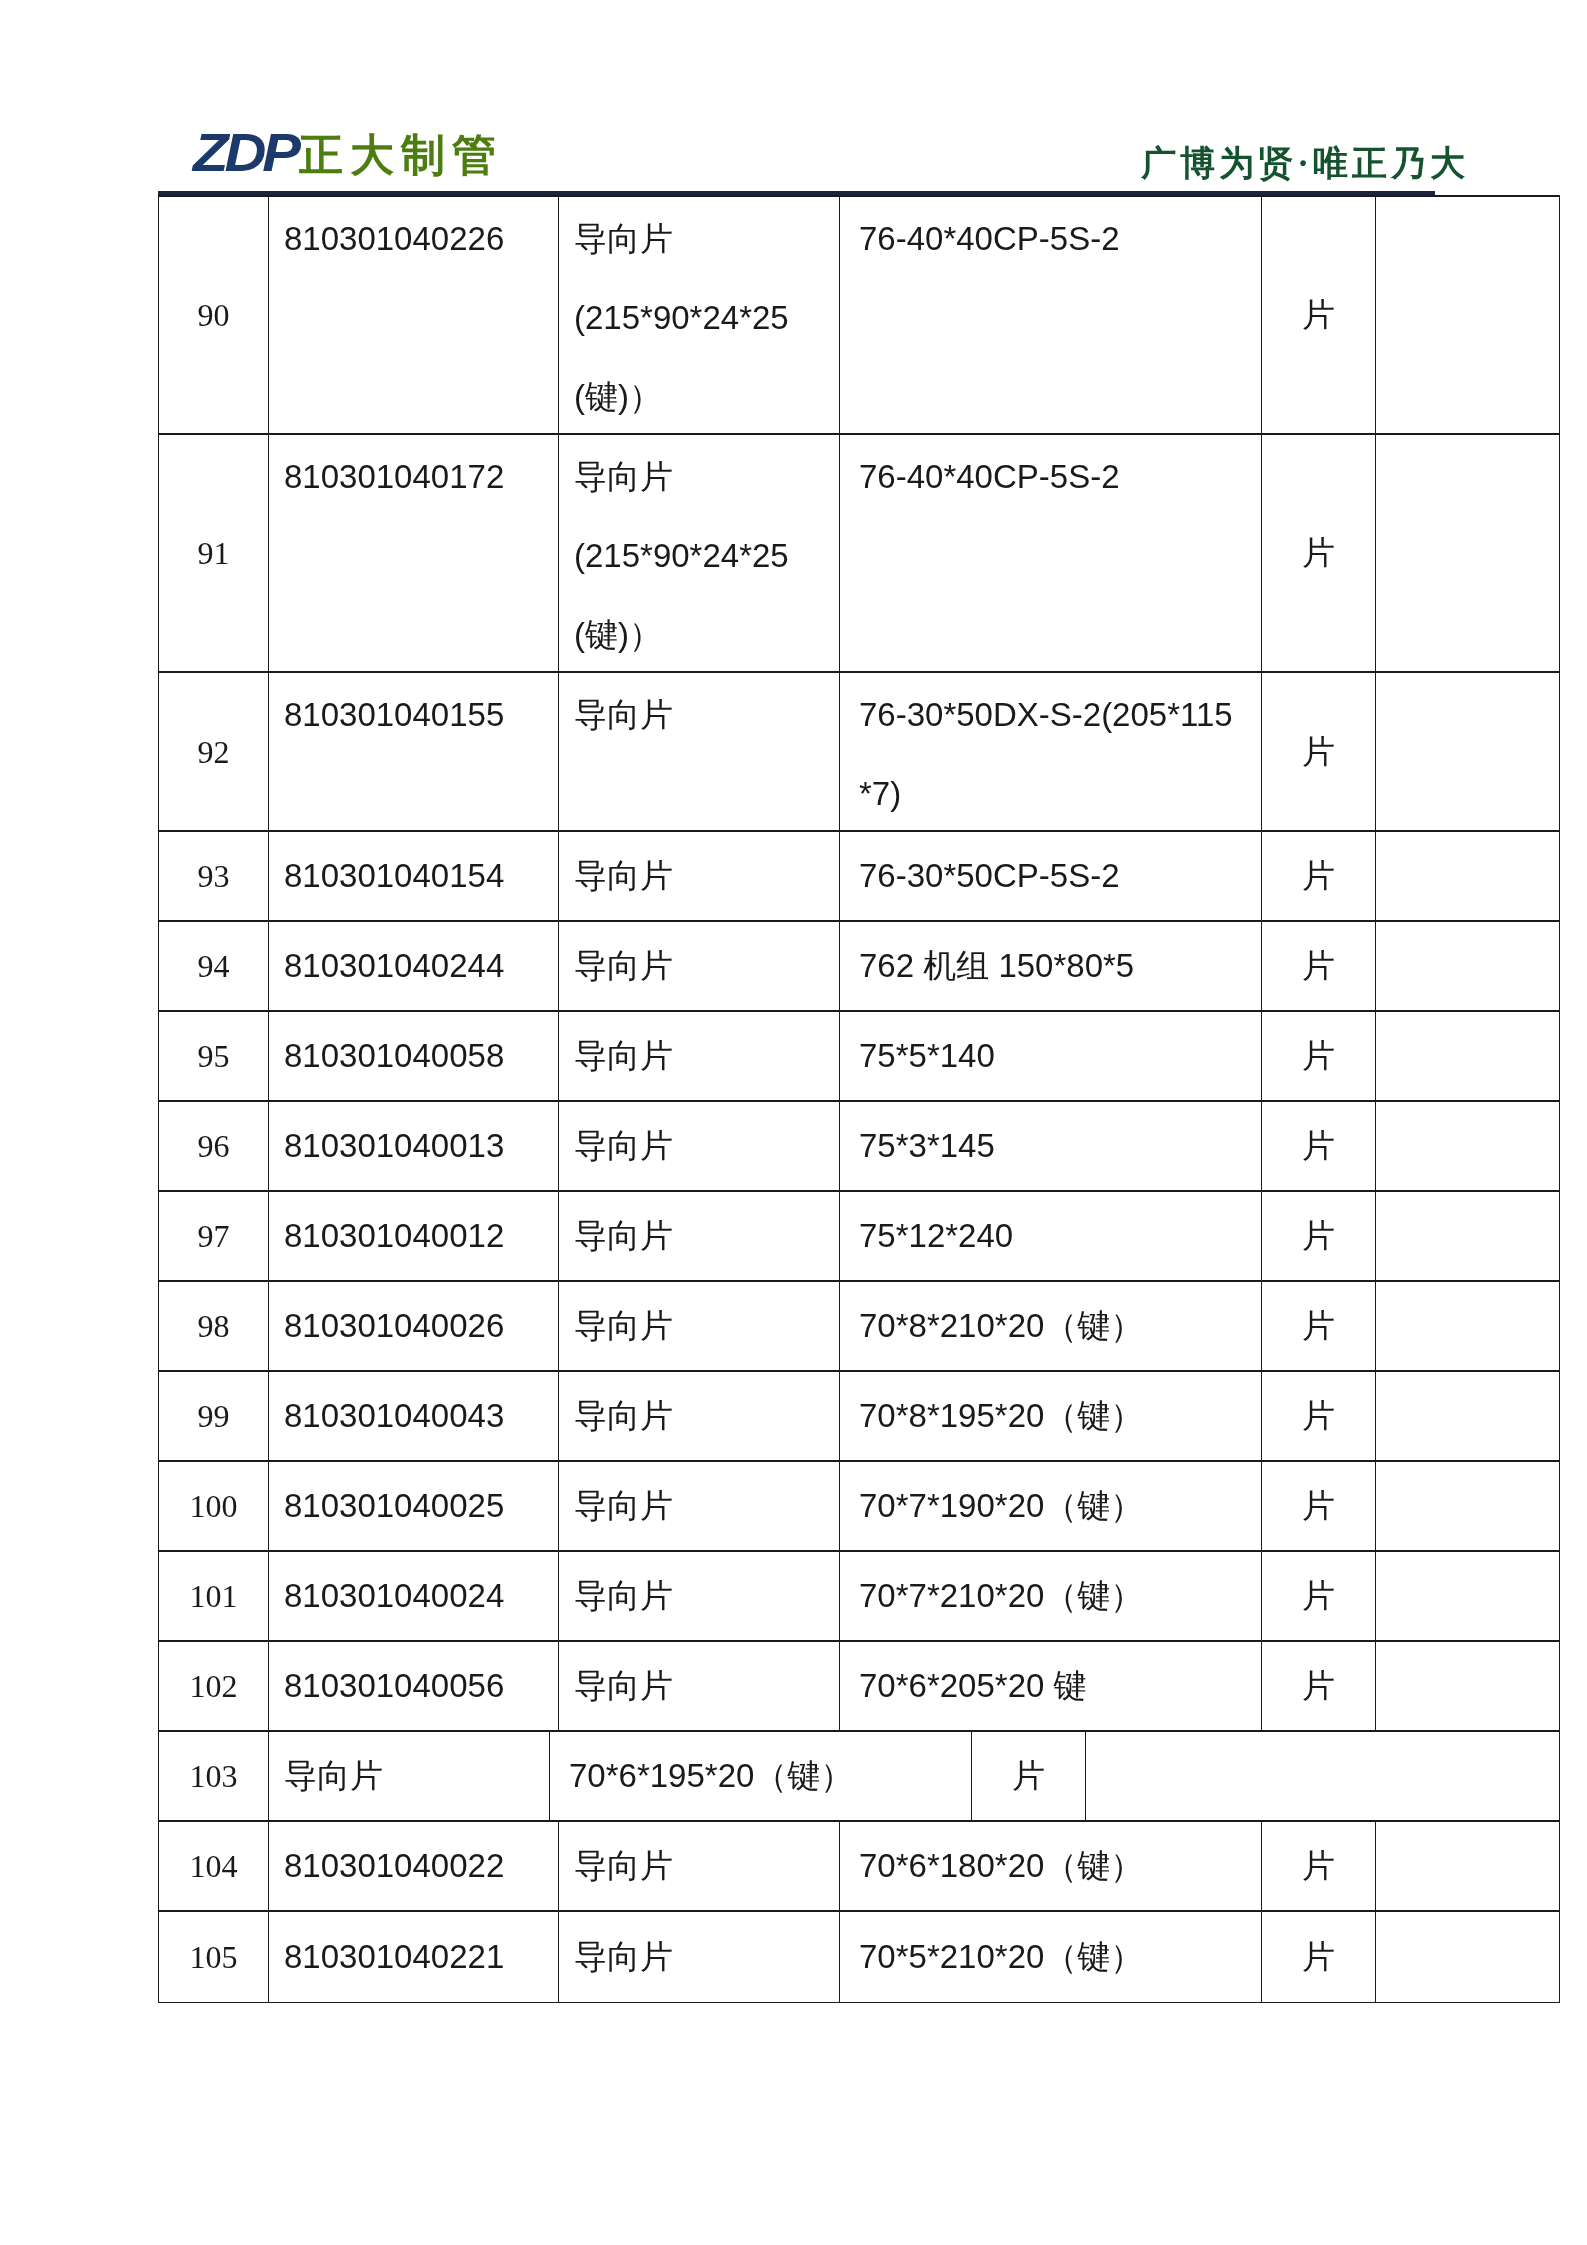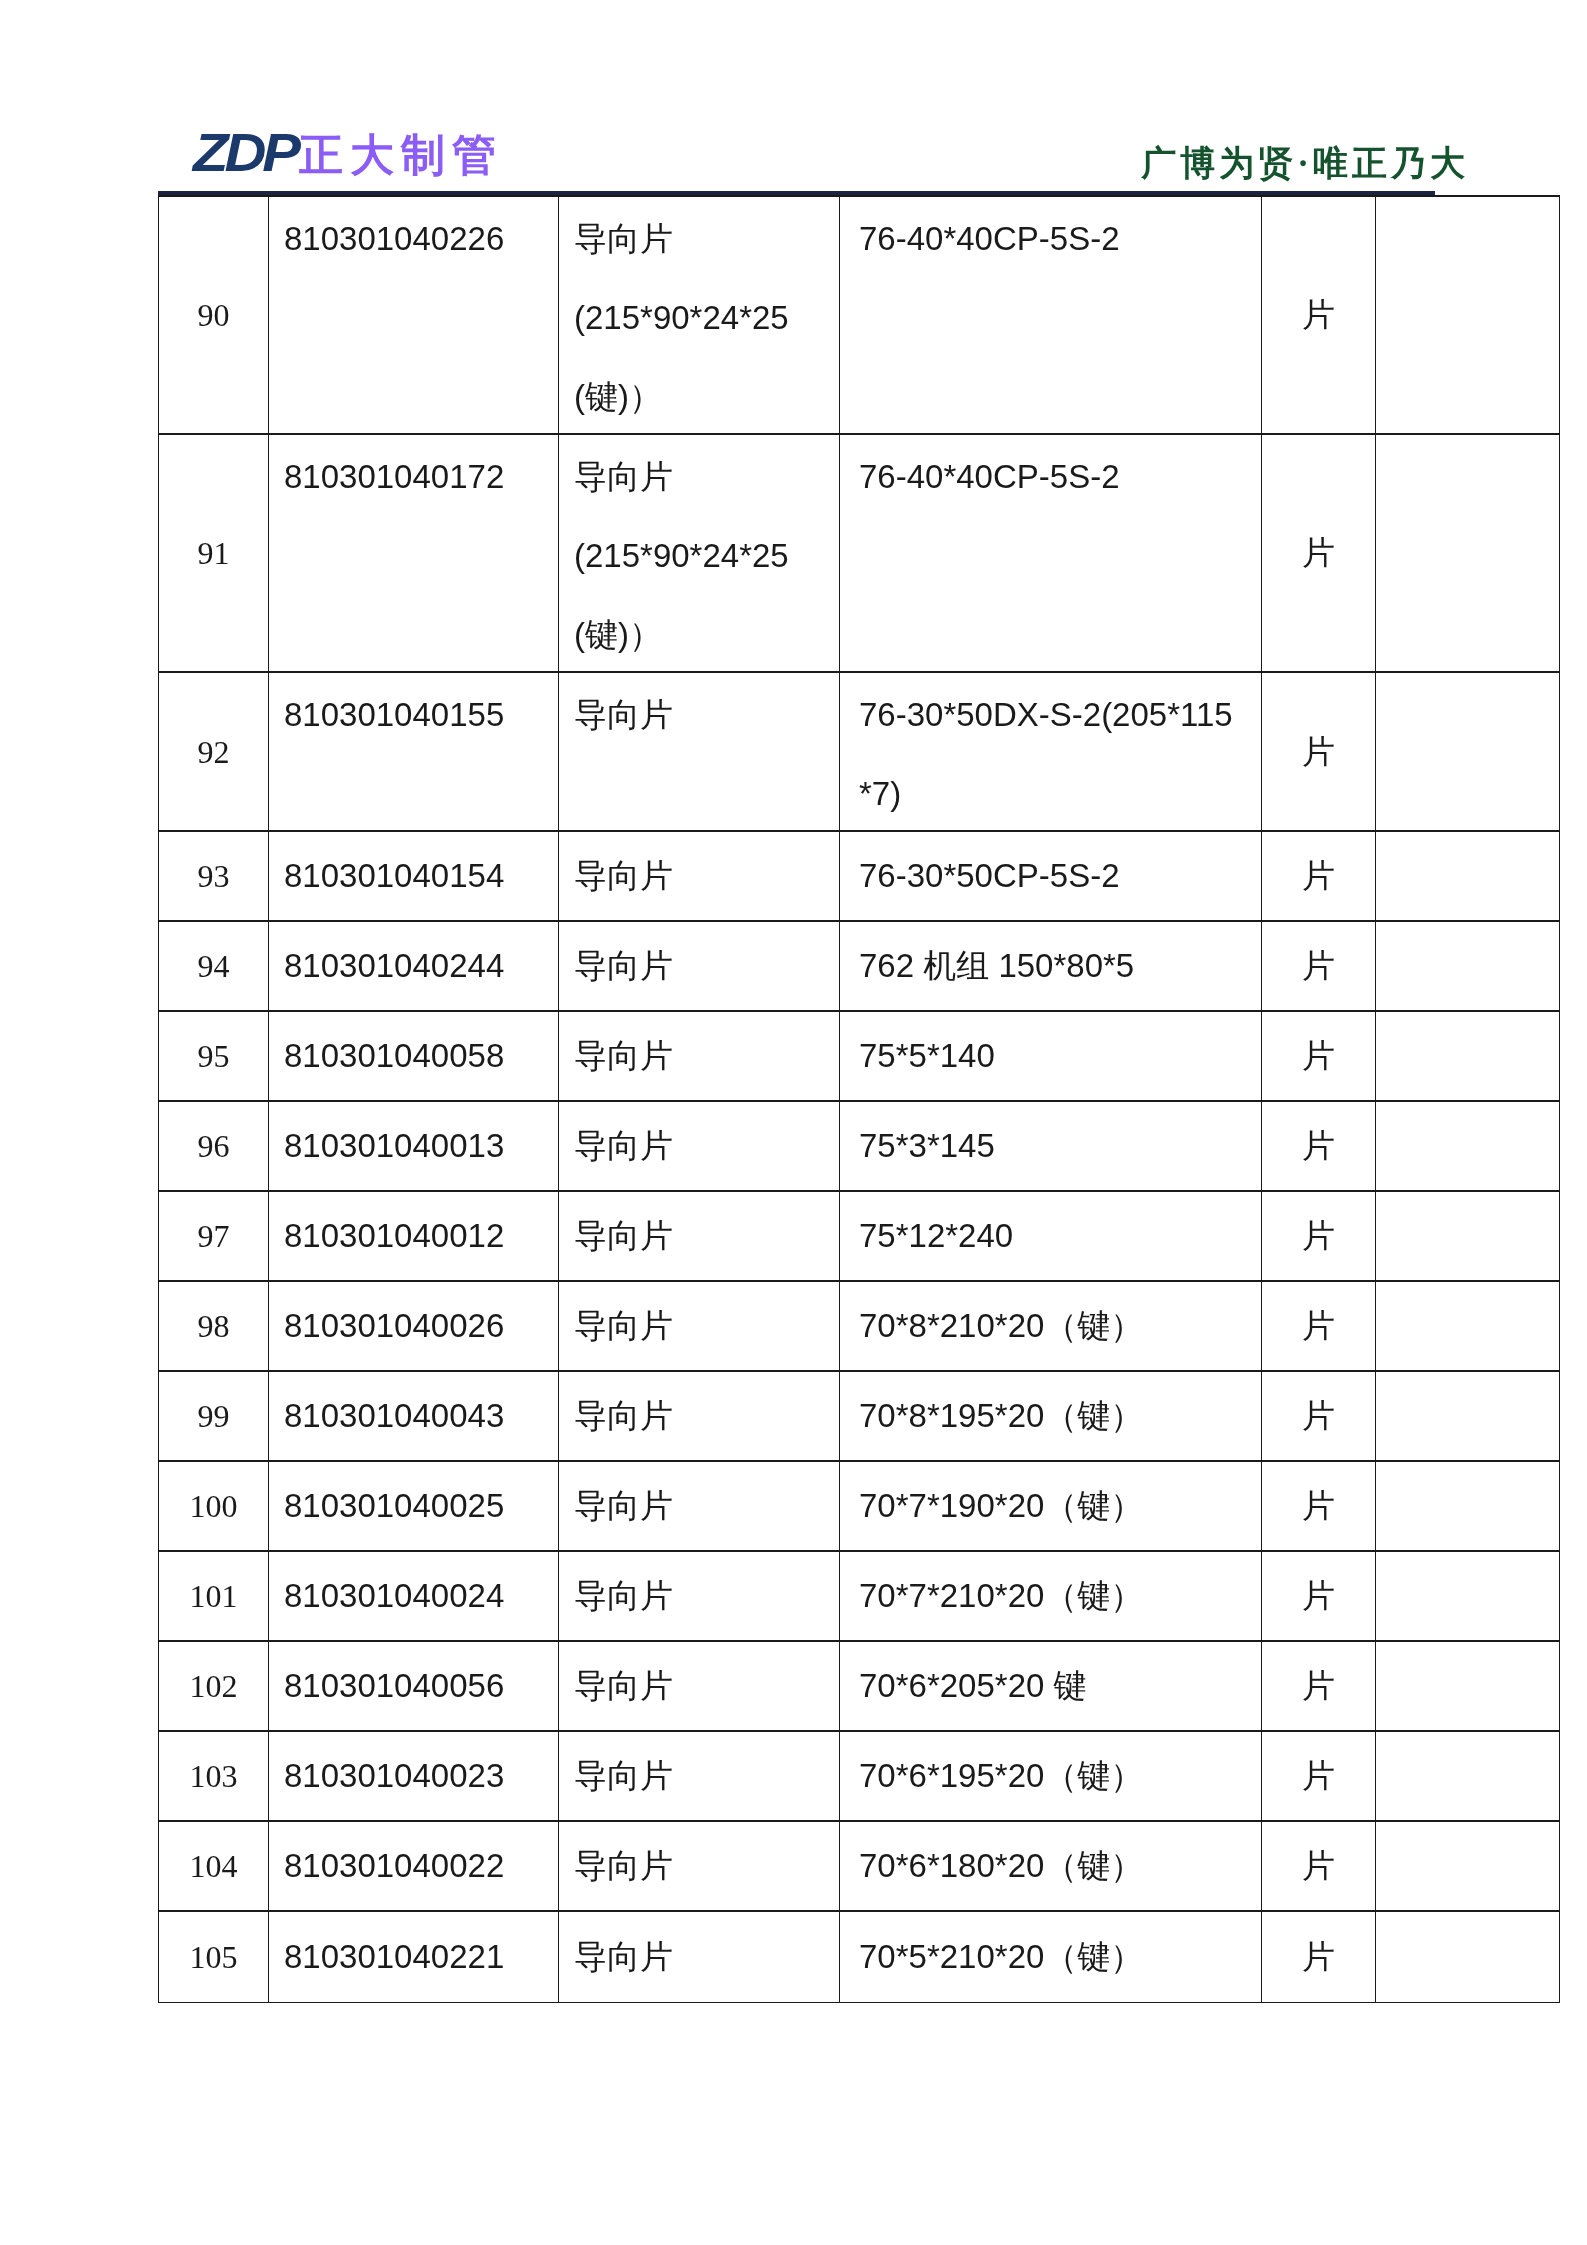"正大制管" span.logo-company { color: #8b5cf6 -> #4d7c0f }
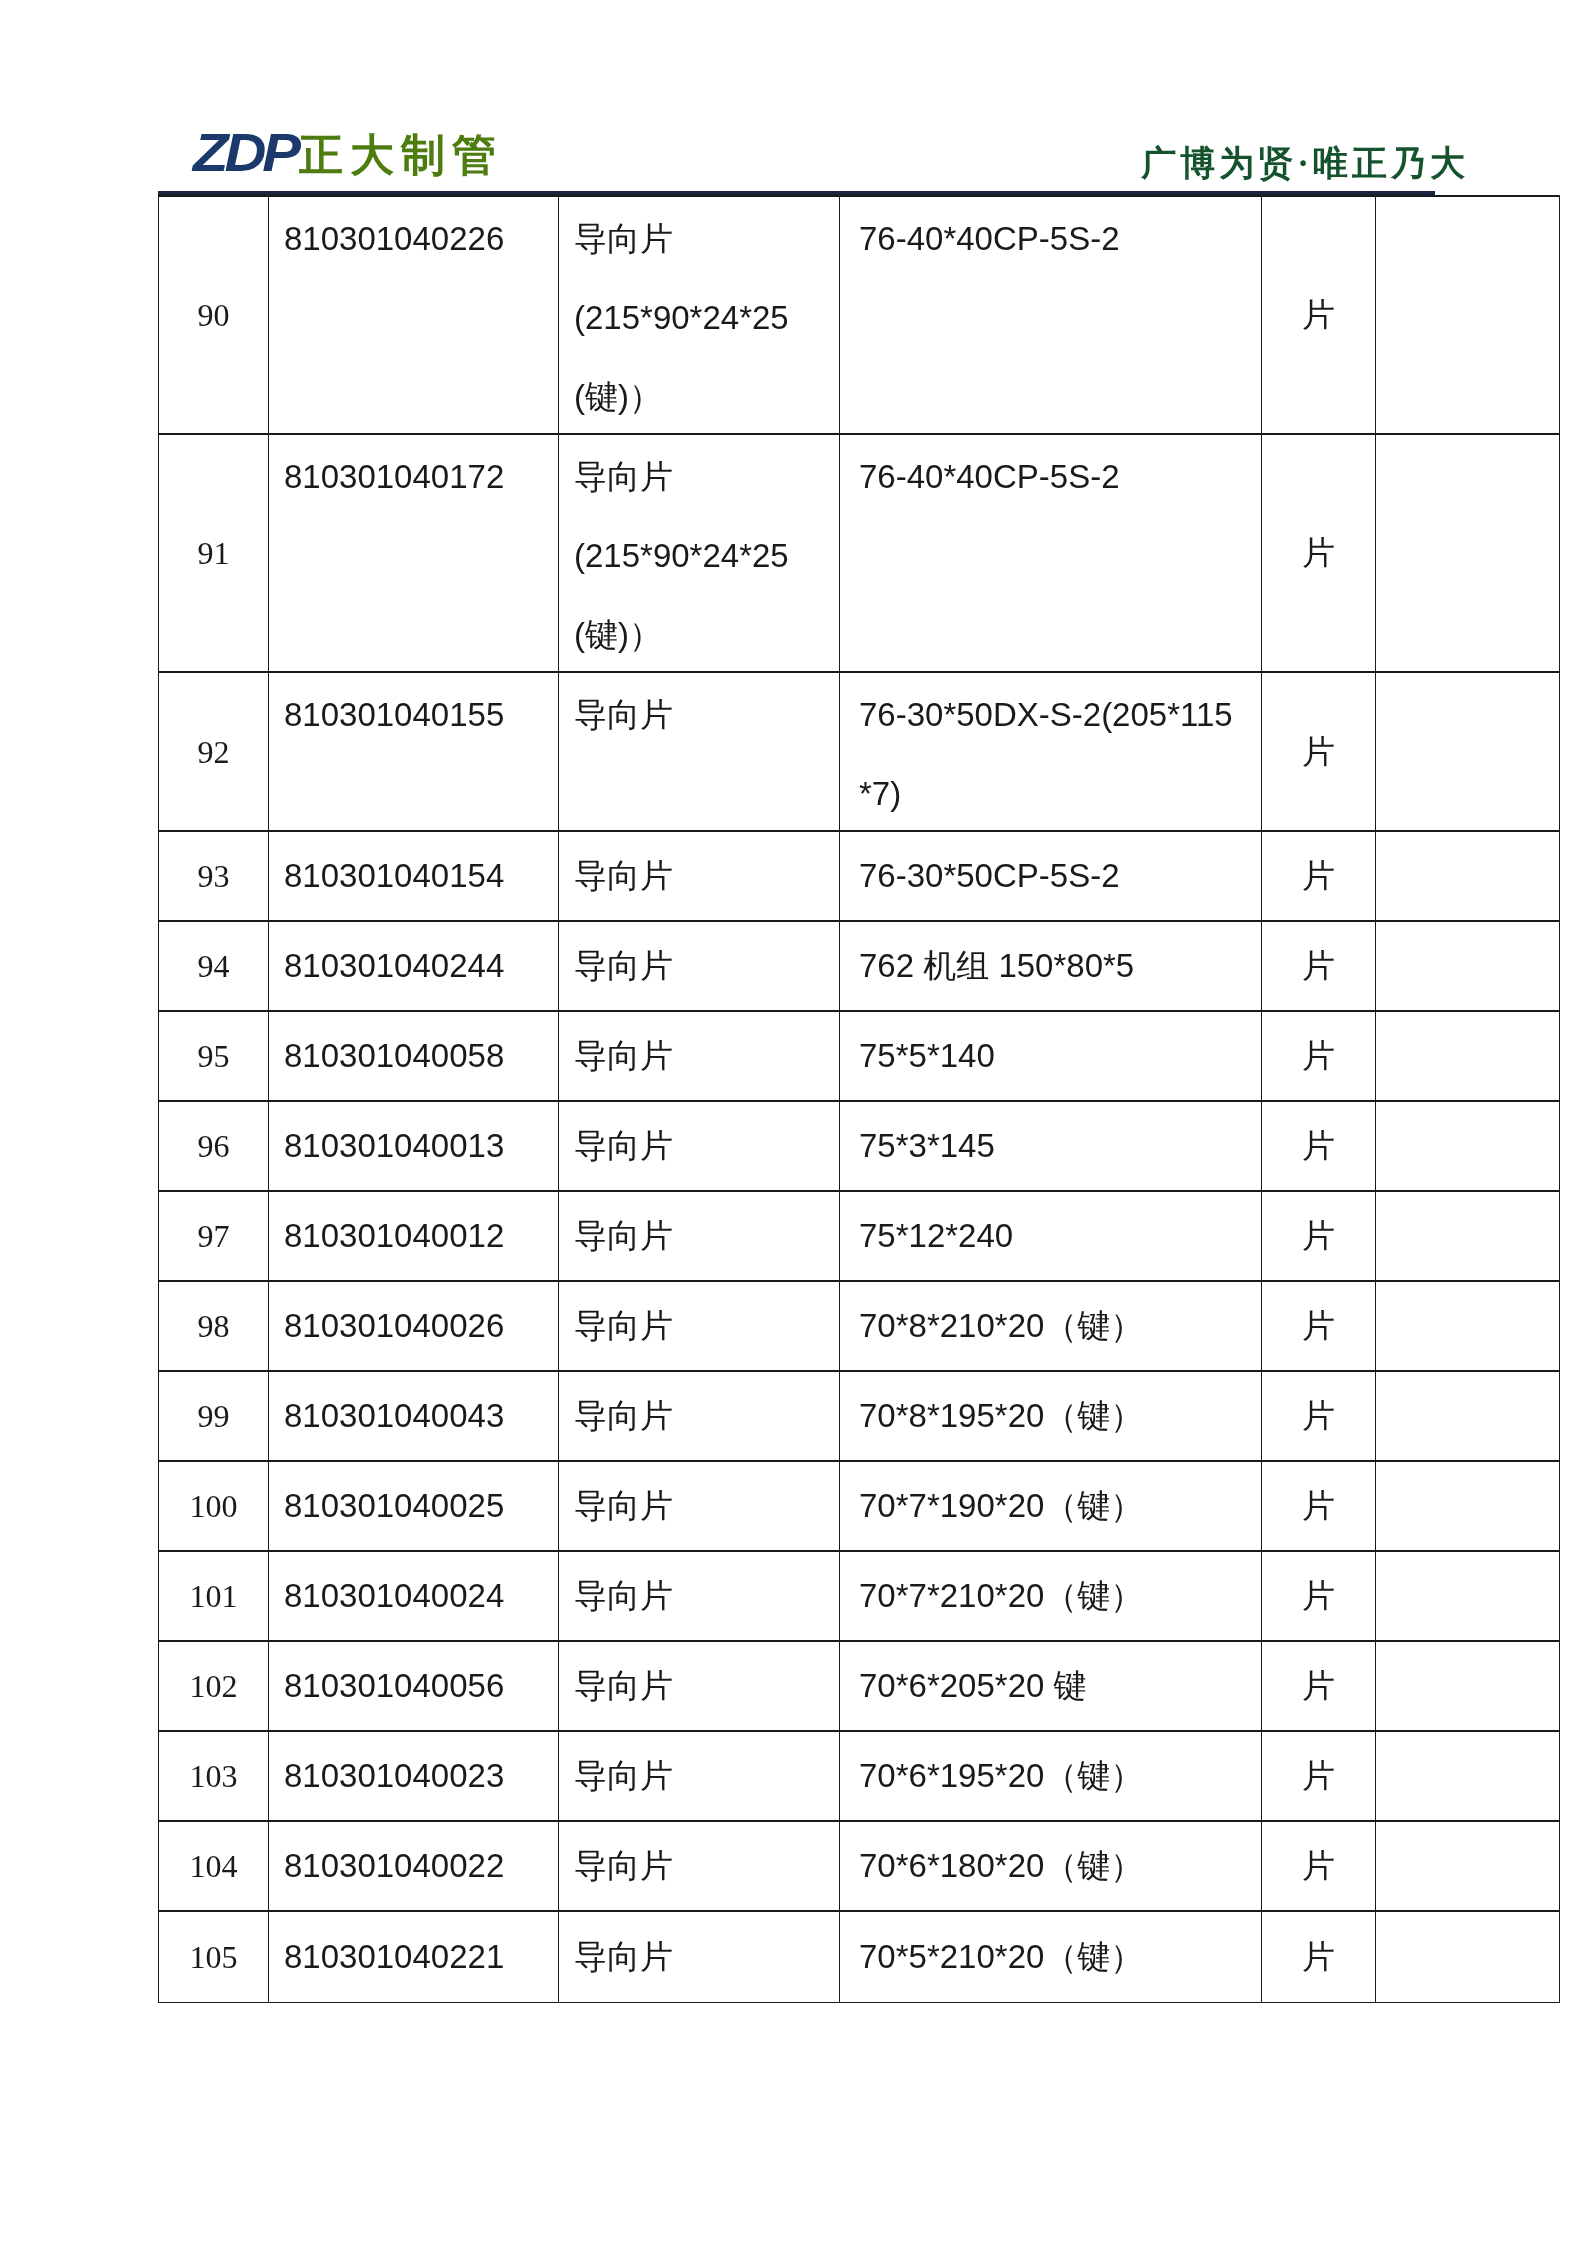"810301040023" div.cell { html: <div> <span>810301040023</span> </div> -> none }
